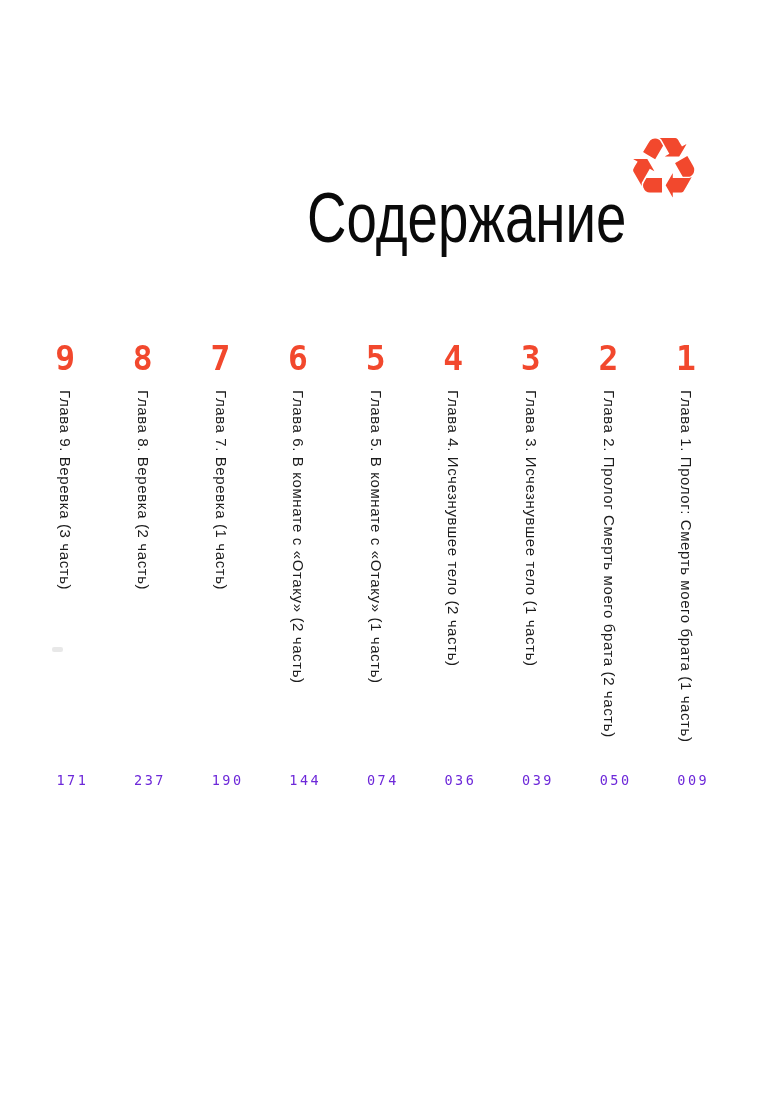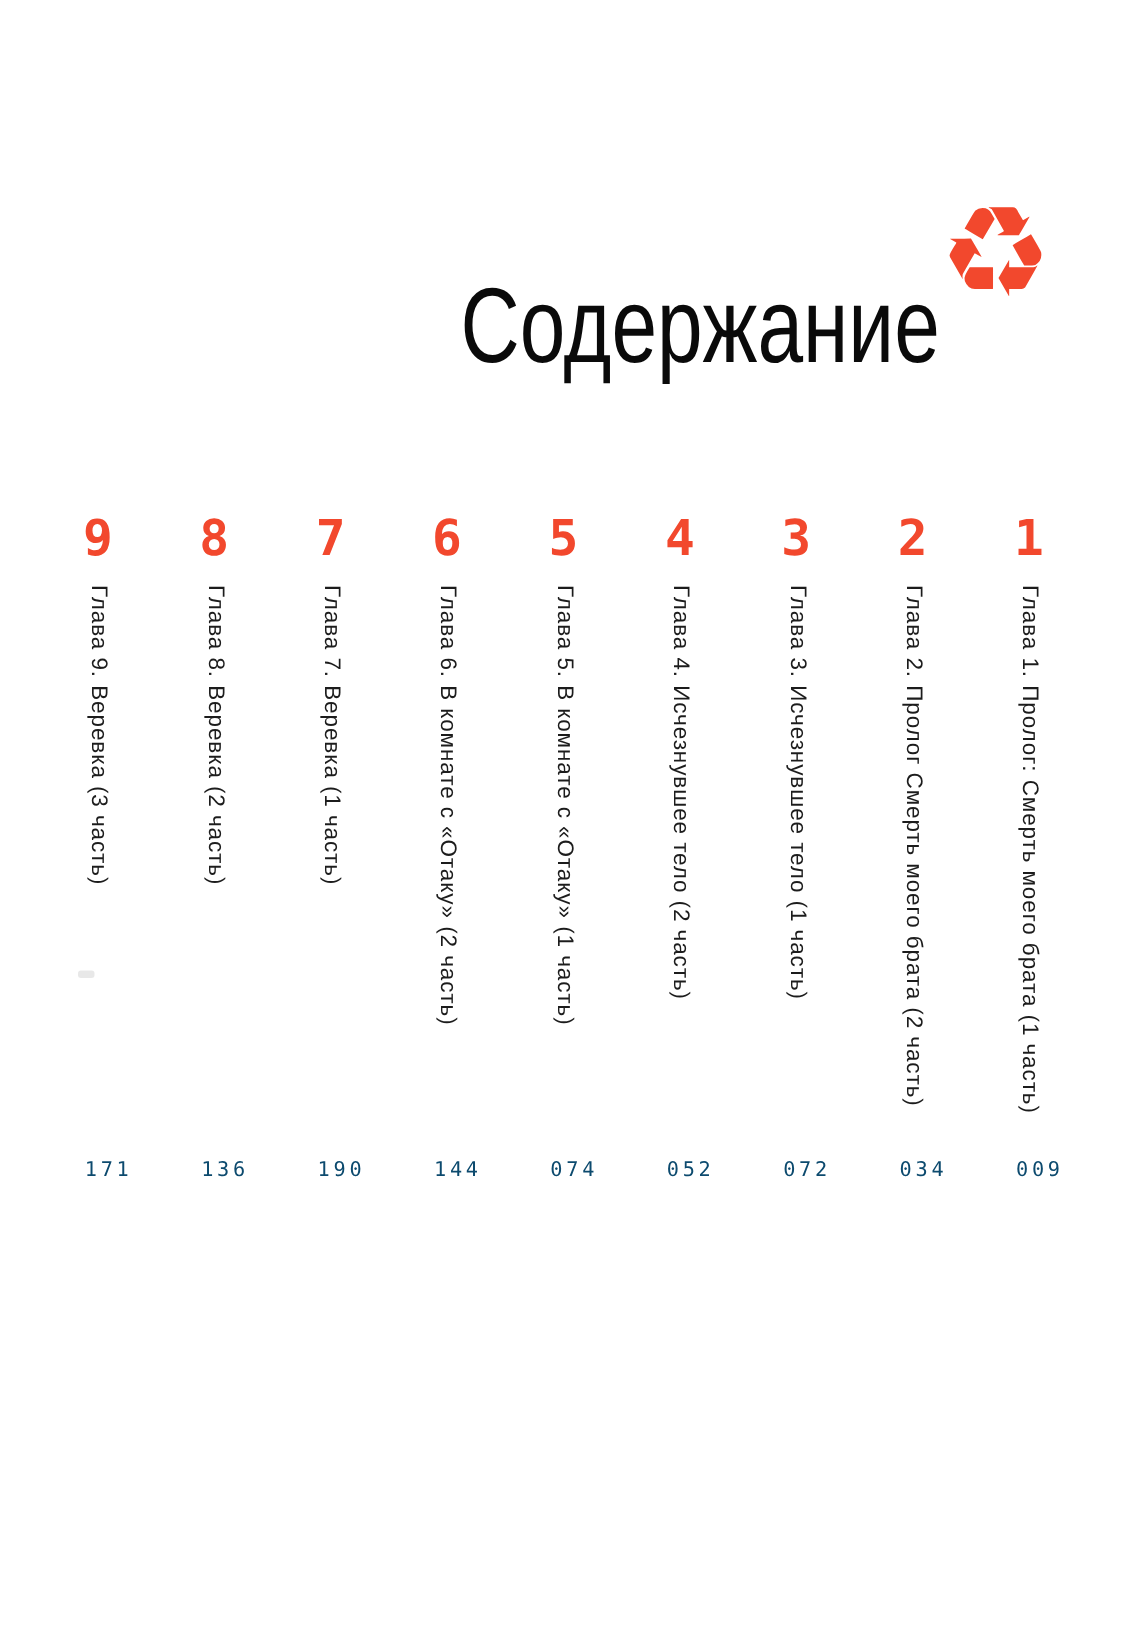"171" .chapter-page { color: #0c4a6e -> #6d28d9 }
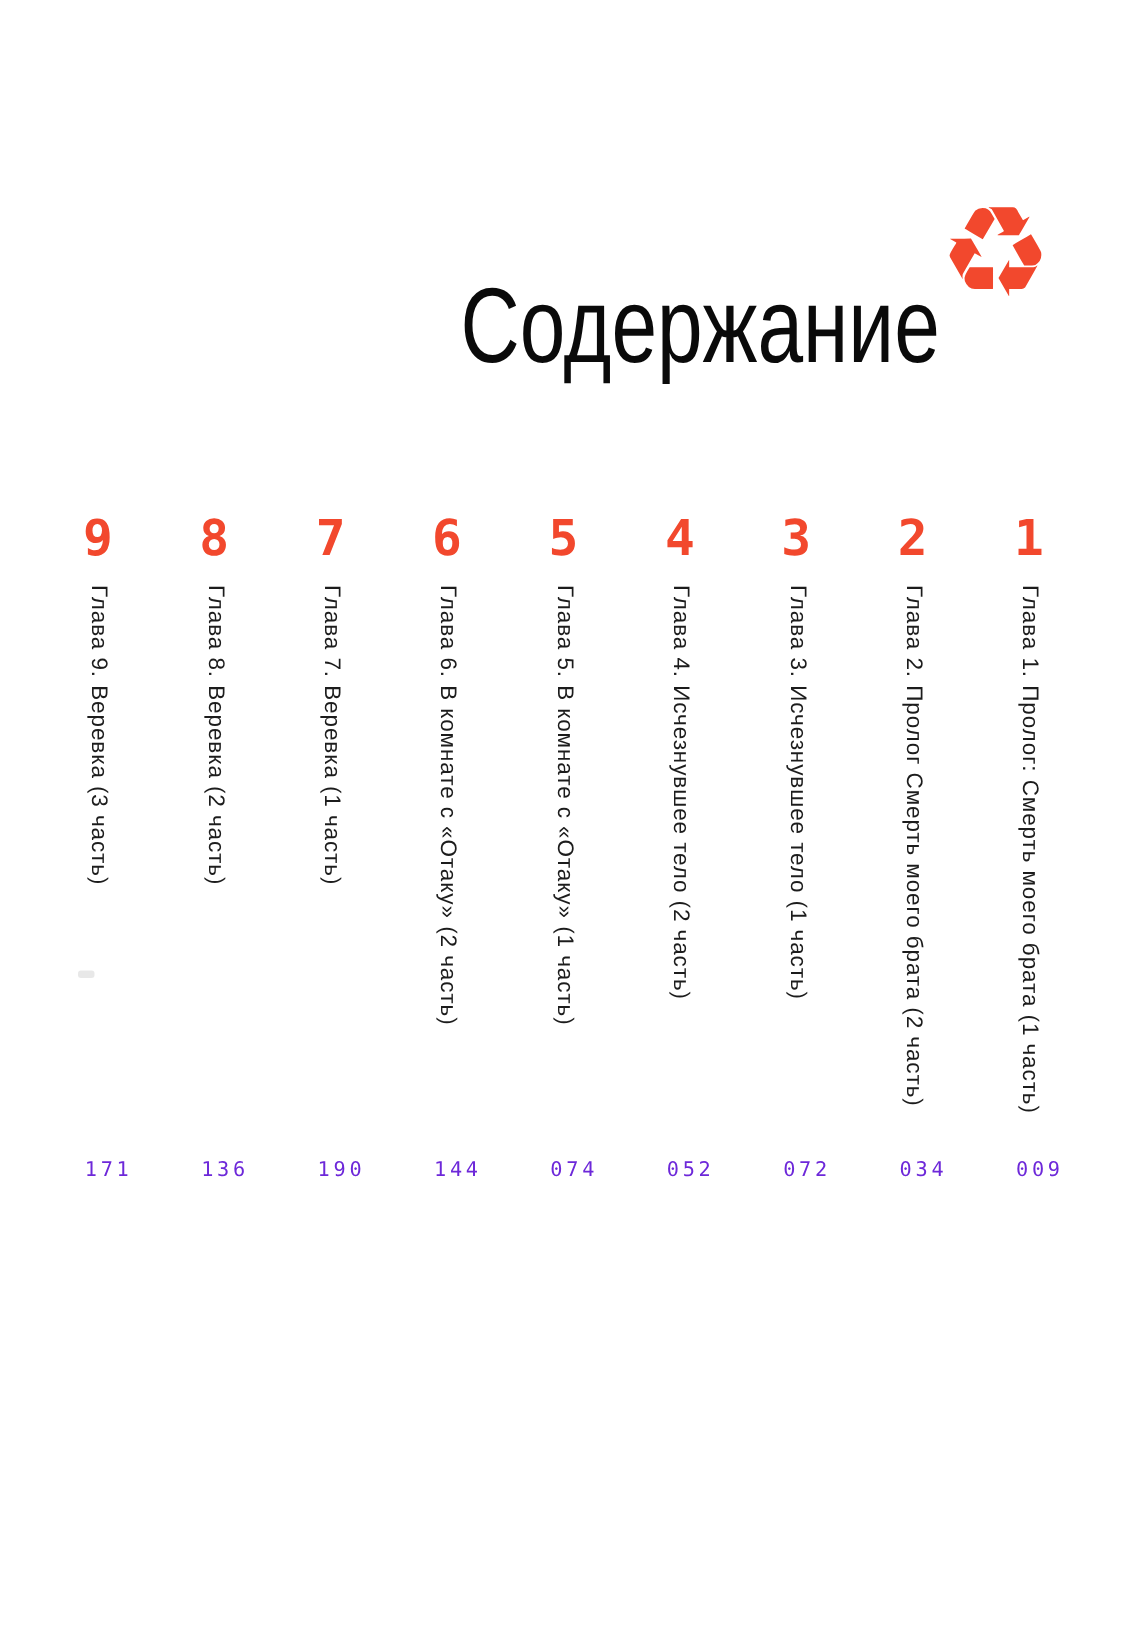"136" div.chapter-page { text: 136 -> 237 }
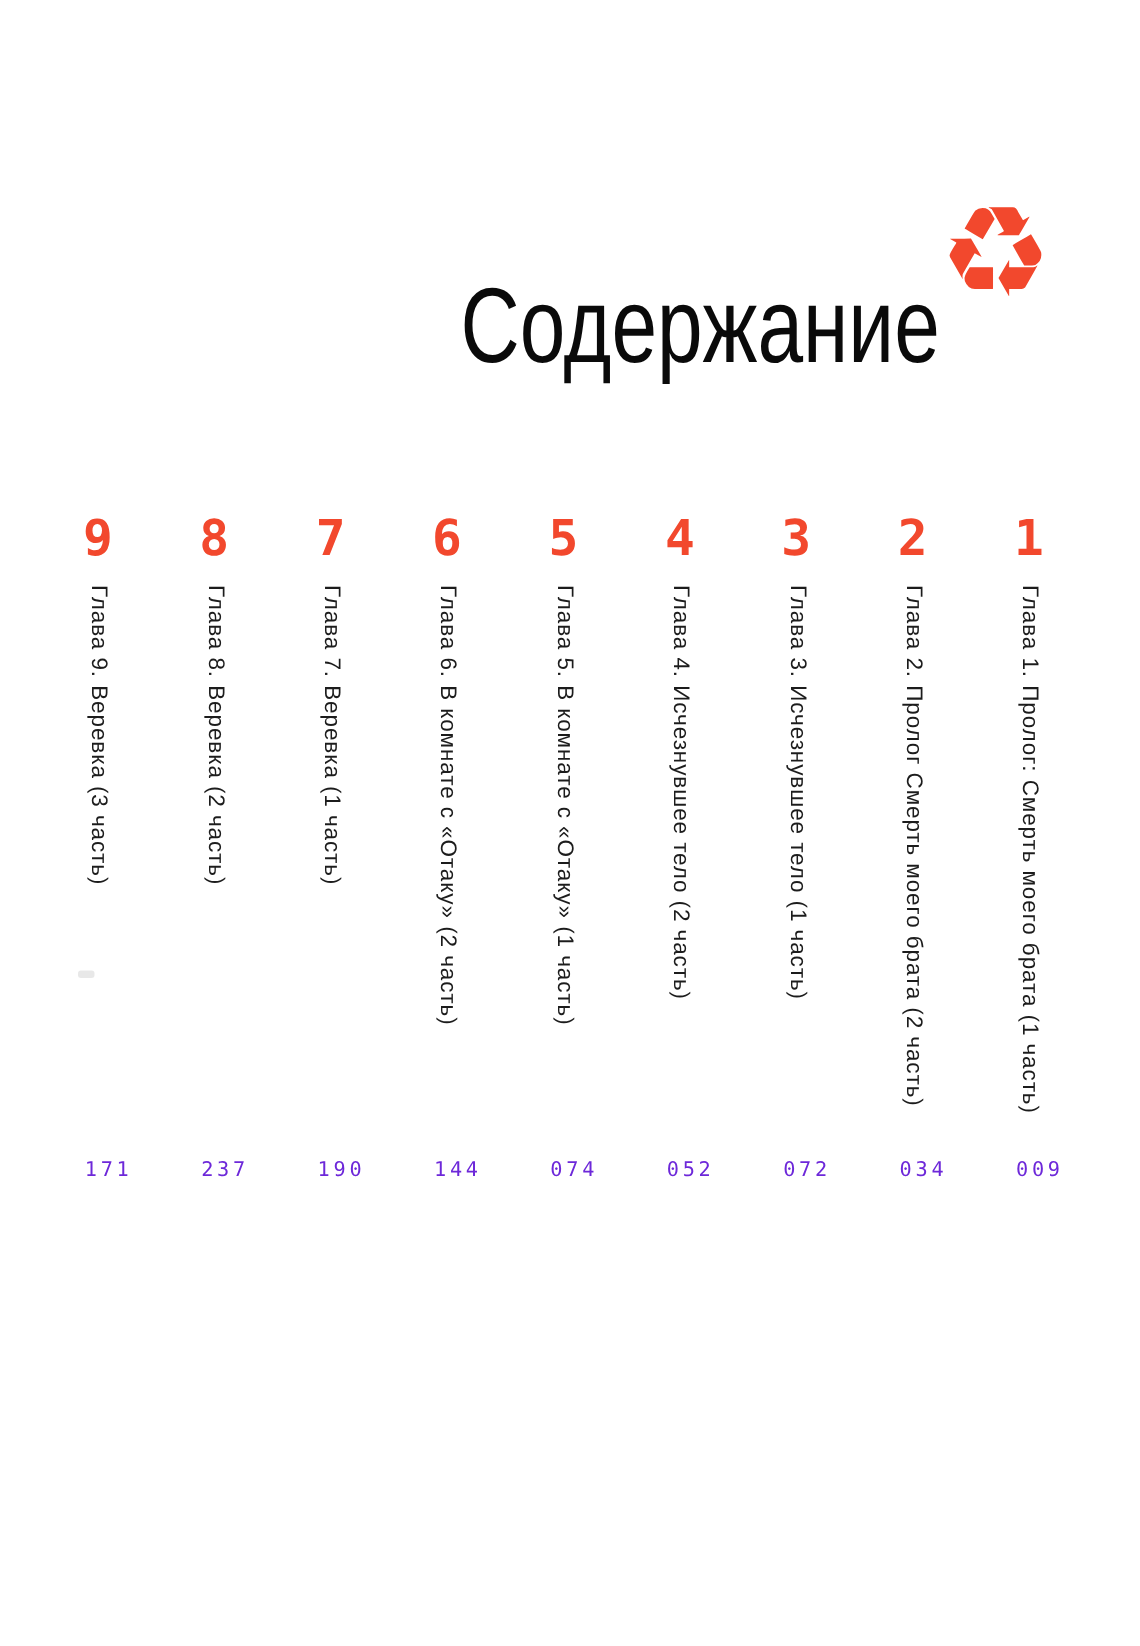"052" div.chapter-page { text: 052 -> 036 }
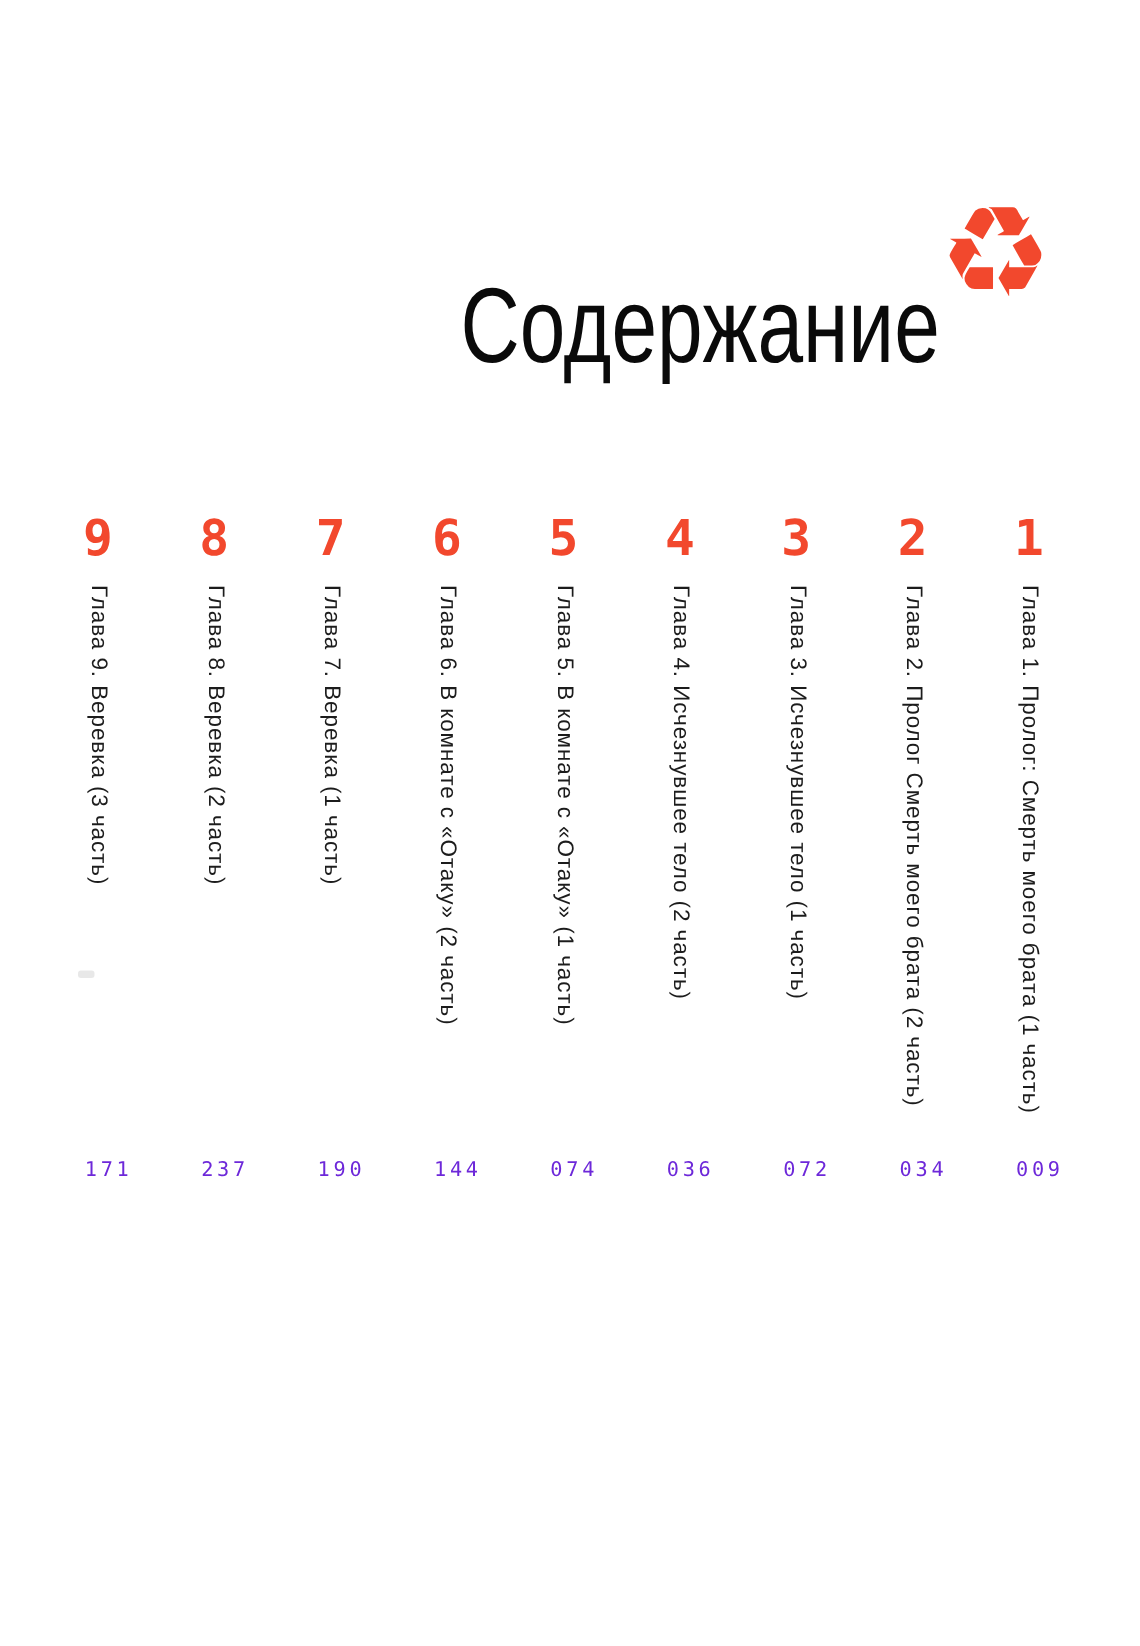"072" div.chapter-page { text: 072 -> 039 }
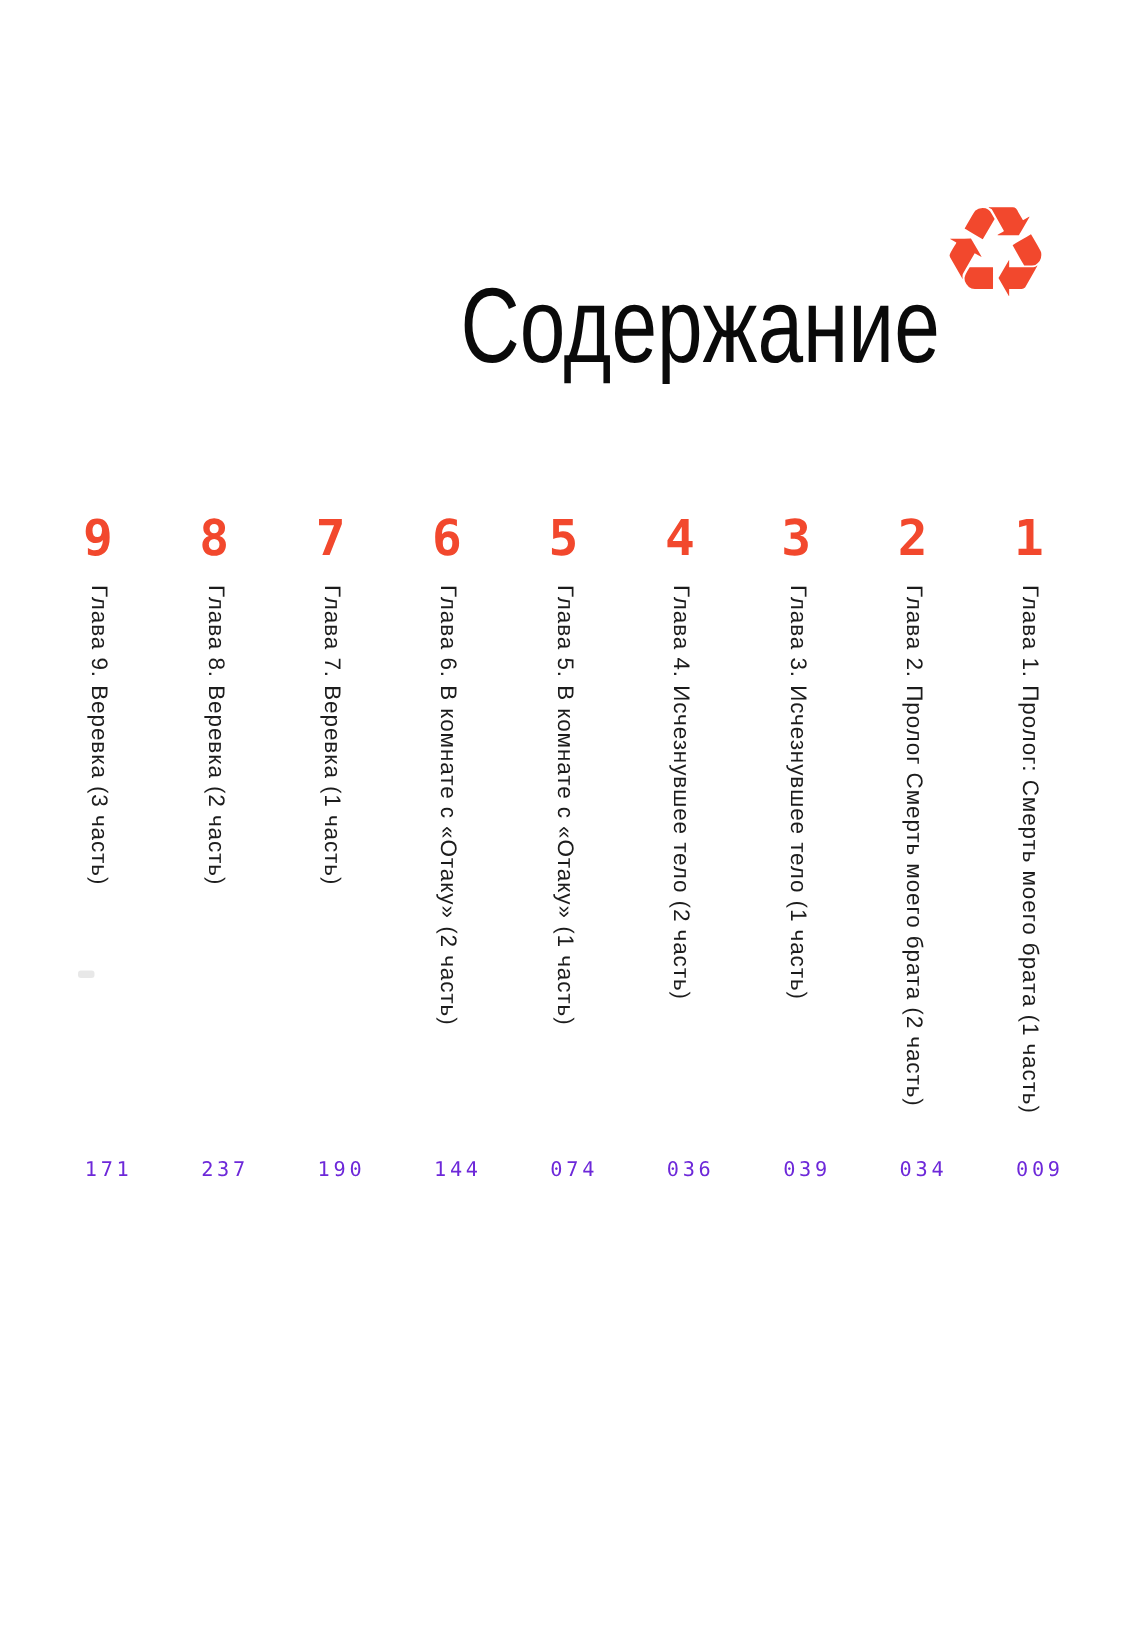"034" div.chapter-page { text: 034 -> 050 }
